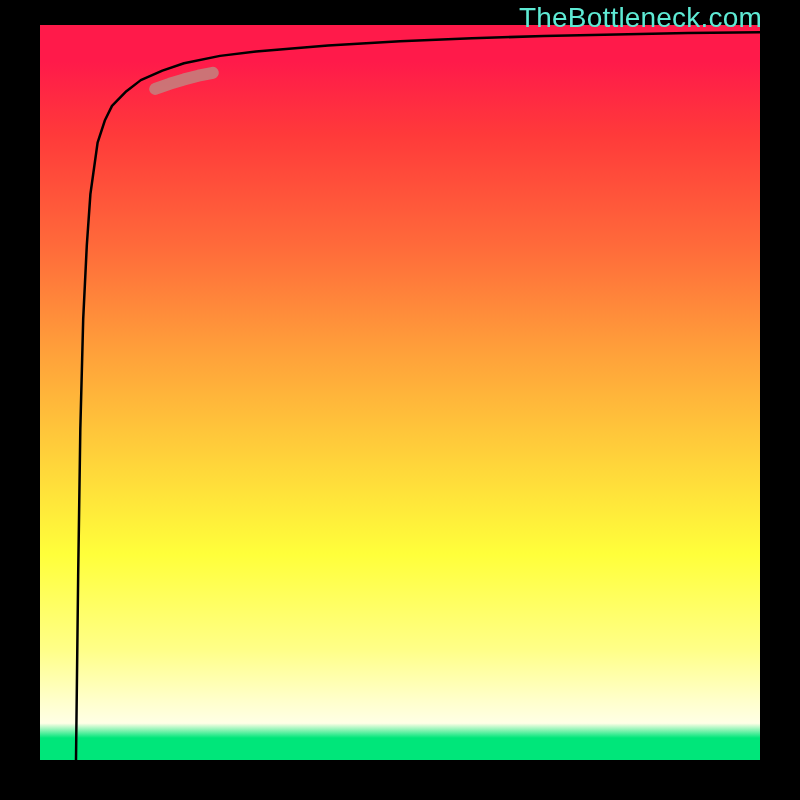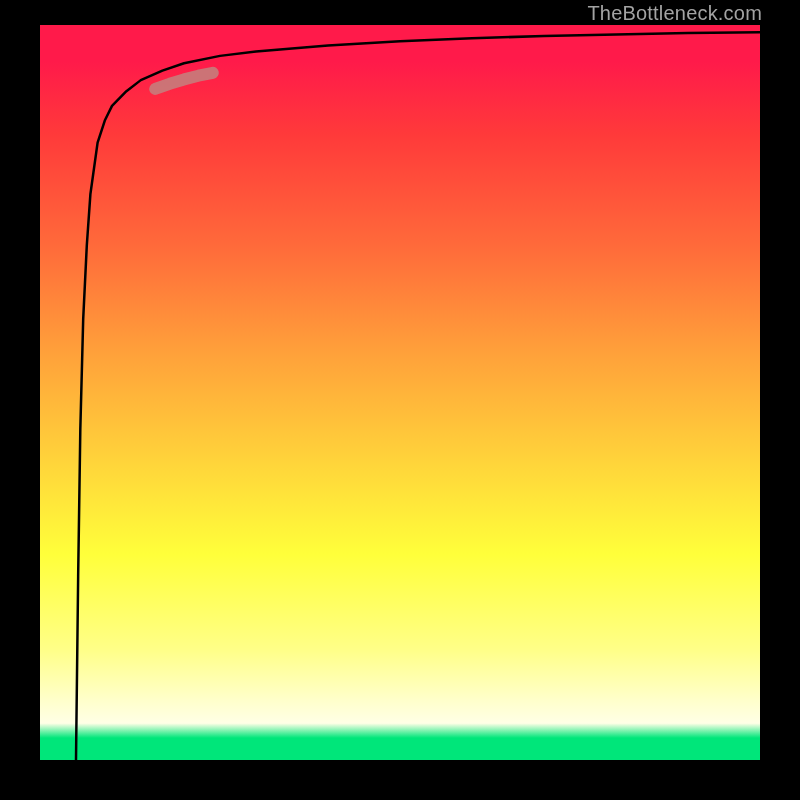"TheBottleneck.com" .watermark { color: #a3a3a3 -> #5eead4; font-size: 20px -> 28px }
